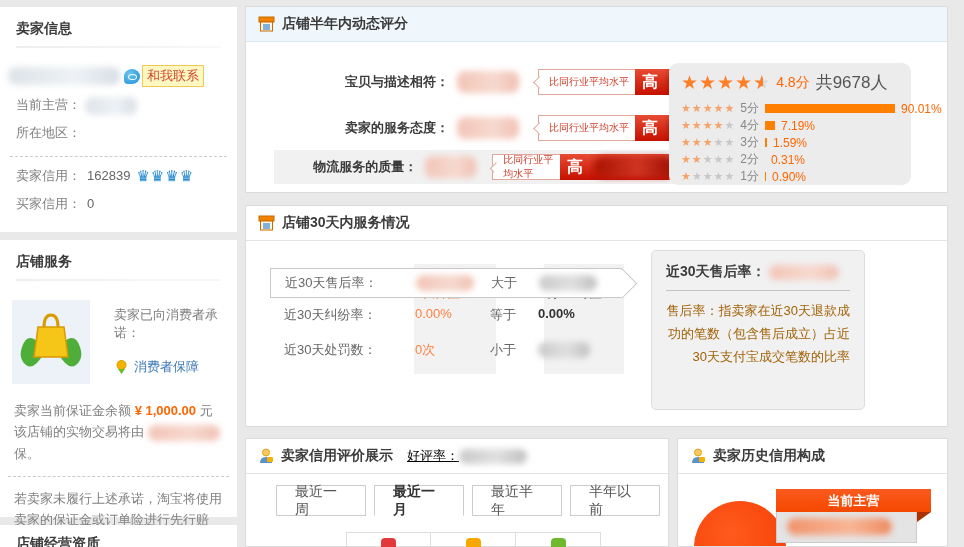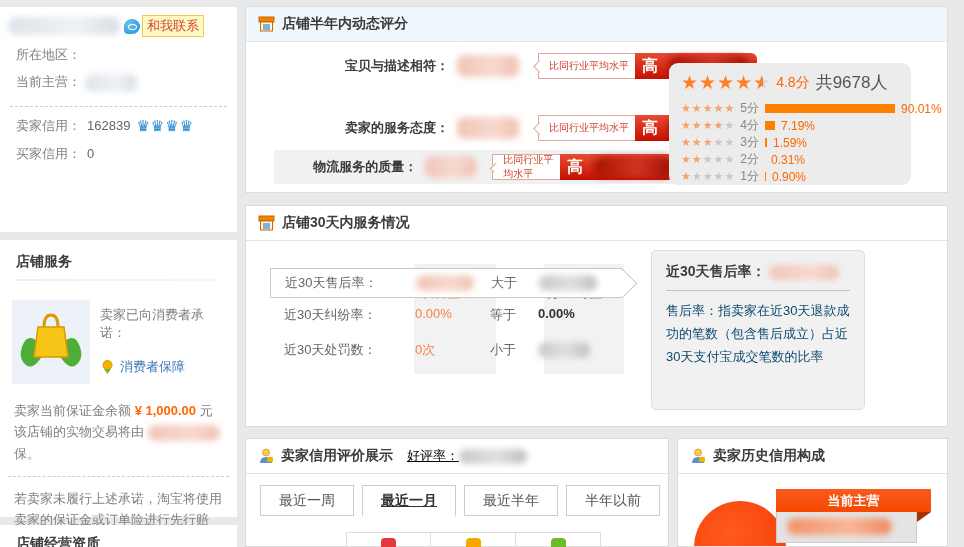"卖家信息" div.side-head { html: none -> <div>卖家信息</div> }
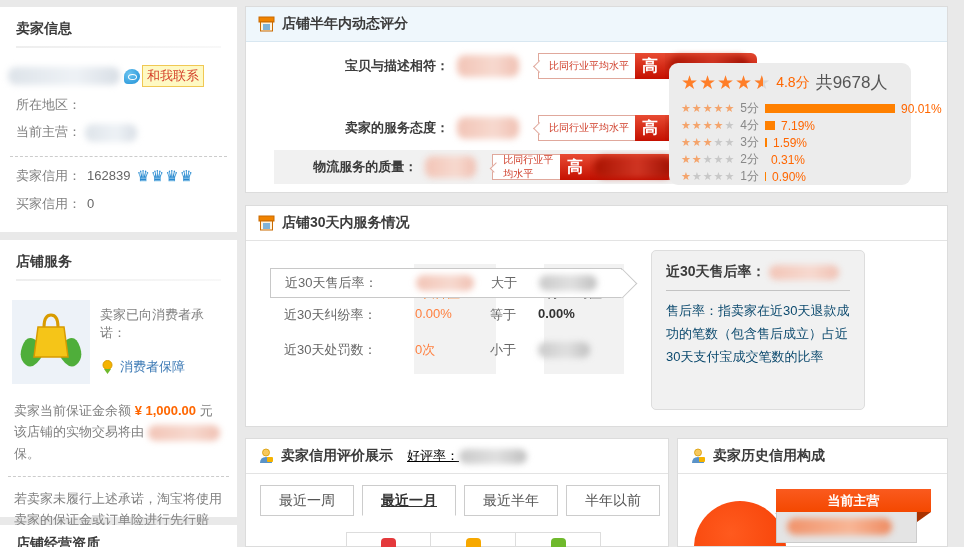"宝贝与描述相符：" div.dyn-row { top: 42px -> 58px }
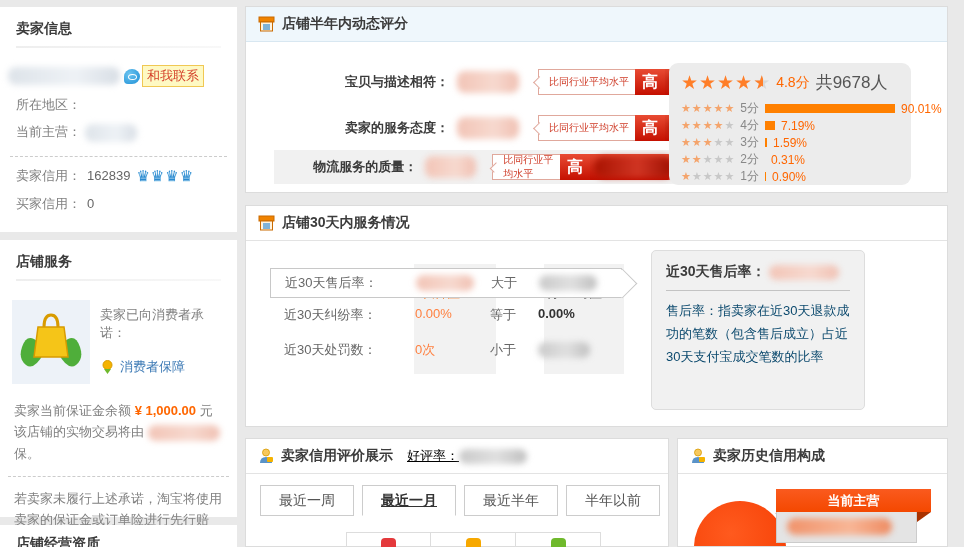"所在地区：" div.side-field { order: before "当前主营：" -> after "当前主营：" }
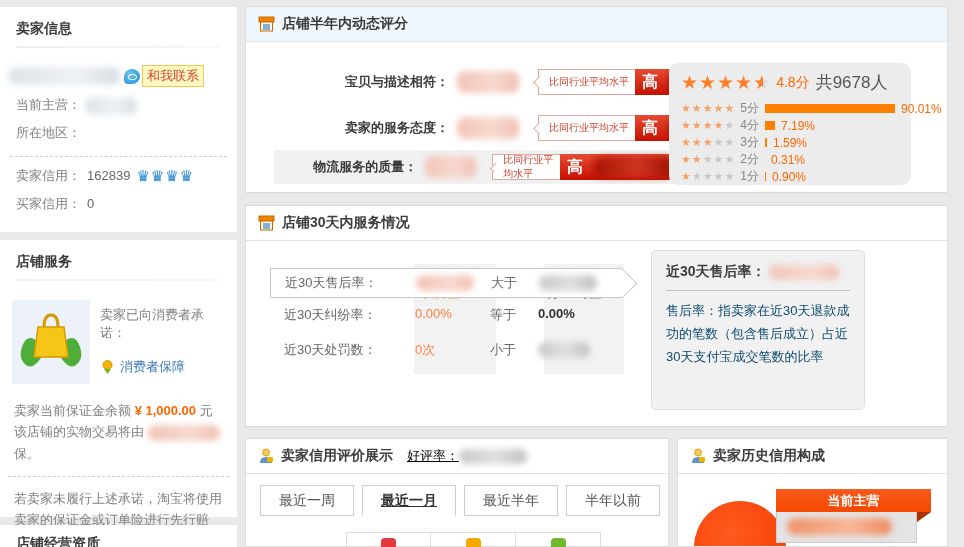"卖家已向消费者承诺：" .svc-flex { gap: none -> 14px }
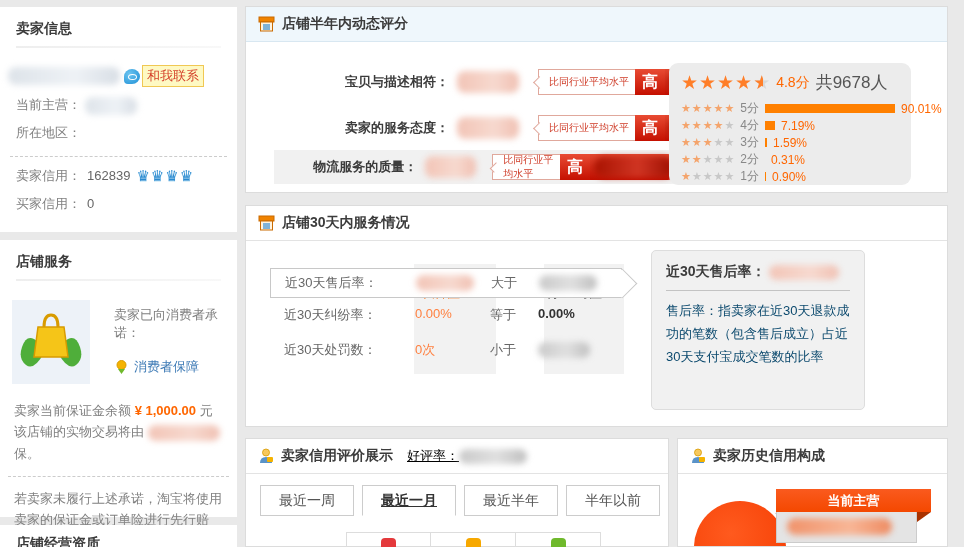"售后率：指卖家在近30天退款成功的笔数（包含售后成立）占近30天支付宝成交笔数的" .ib-desc { color: #0c4a6e -> #a16207; text-align: none -> right }
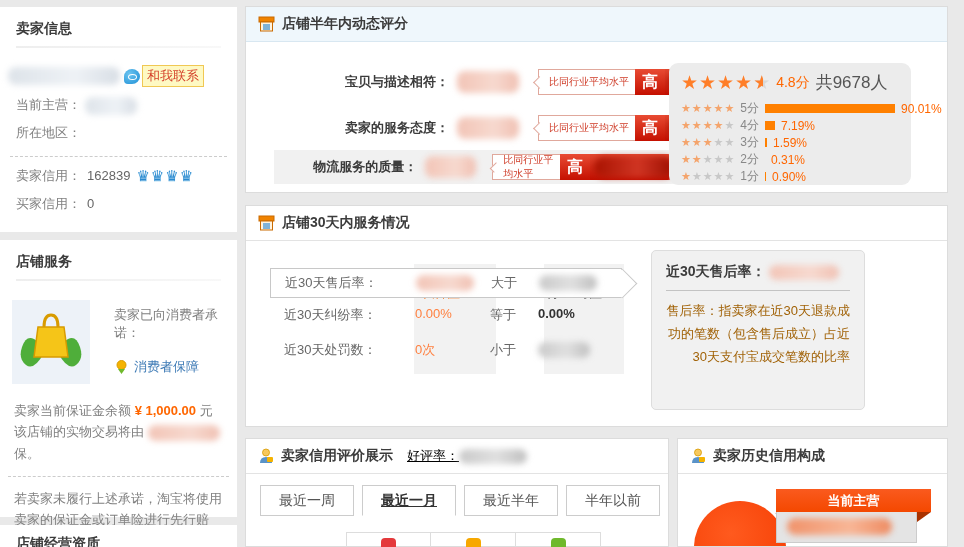"最近一周" .tabs { left: 14px -> 30px }
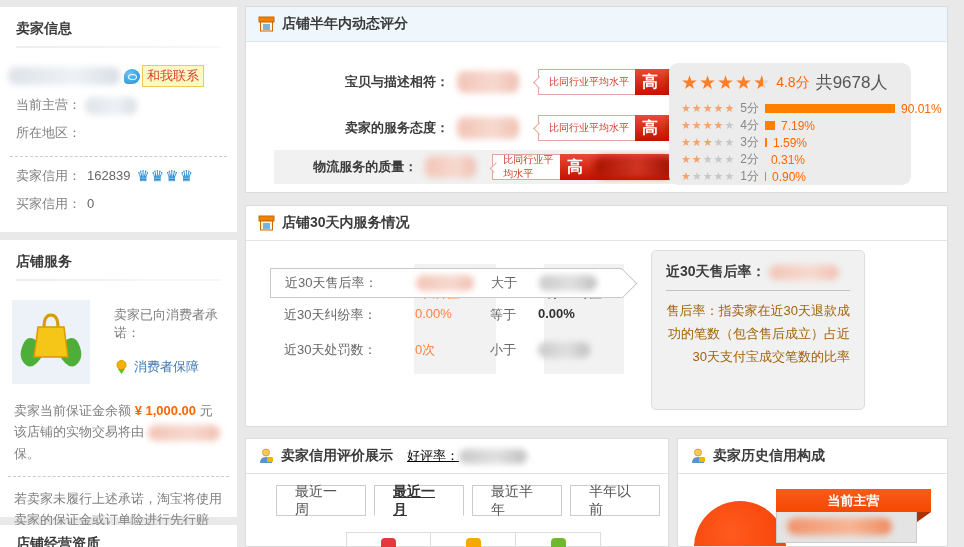"最近一月" .tab.active { text-decoration: underline -> none }
